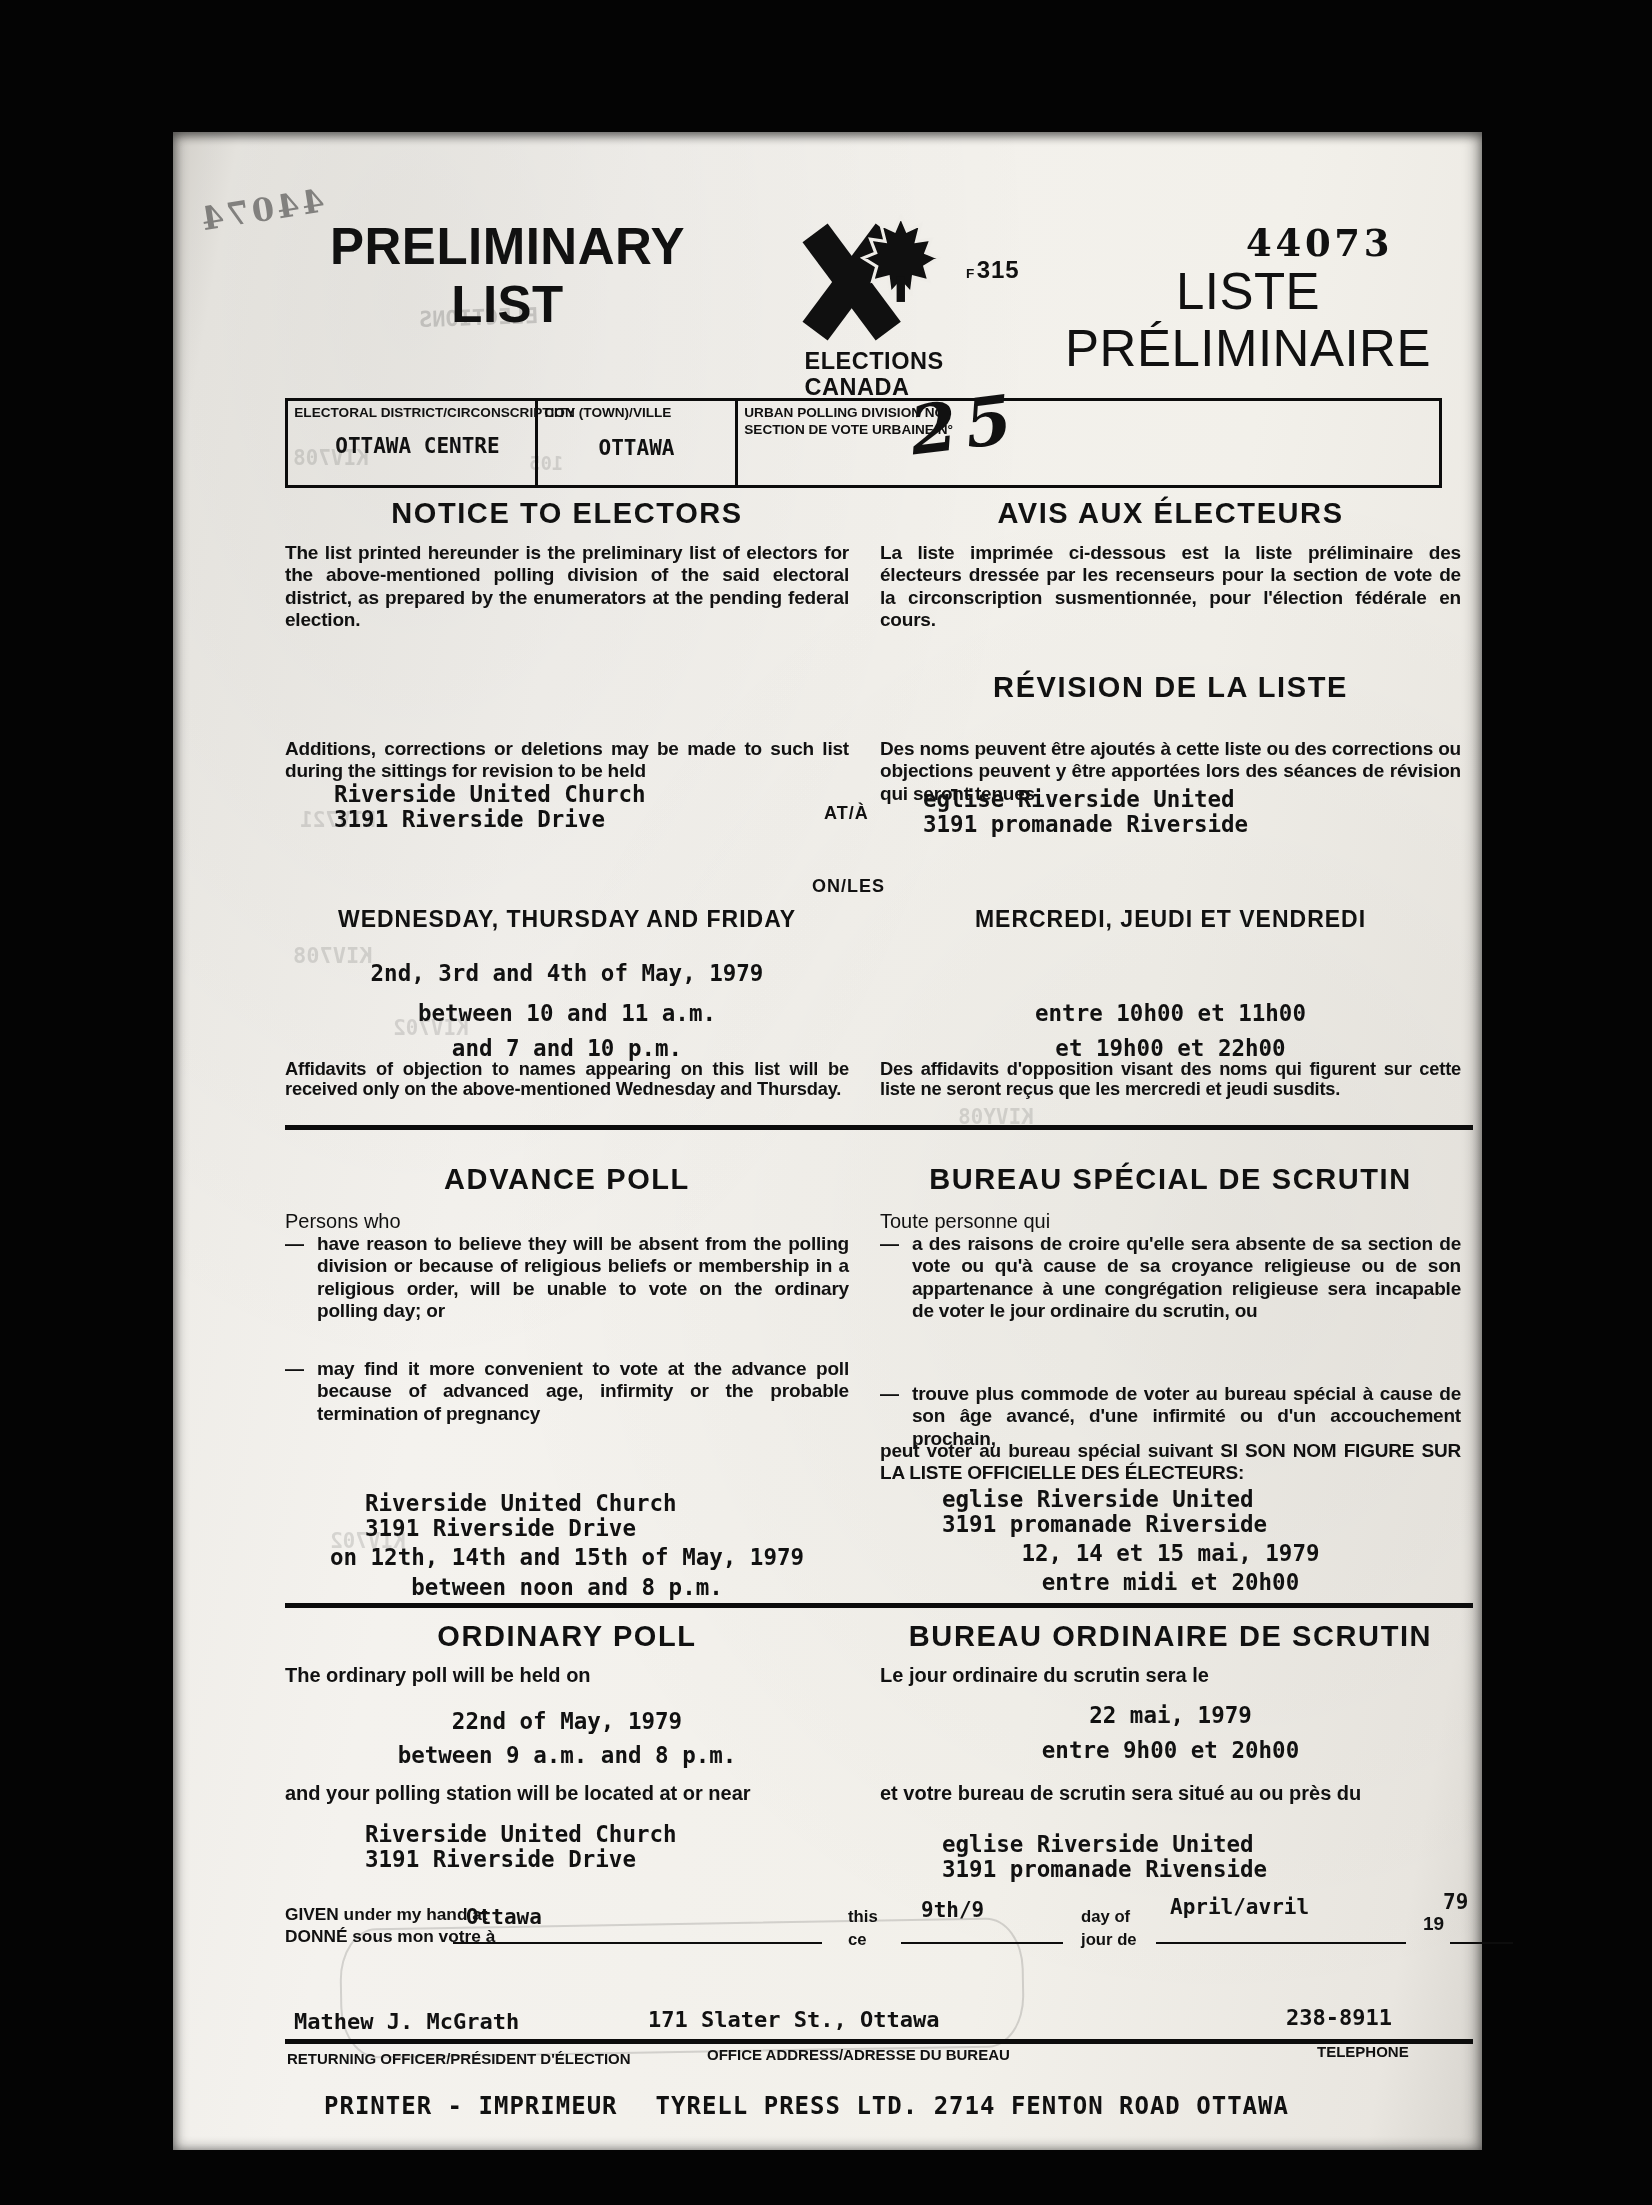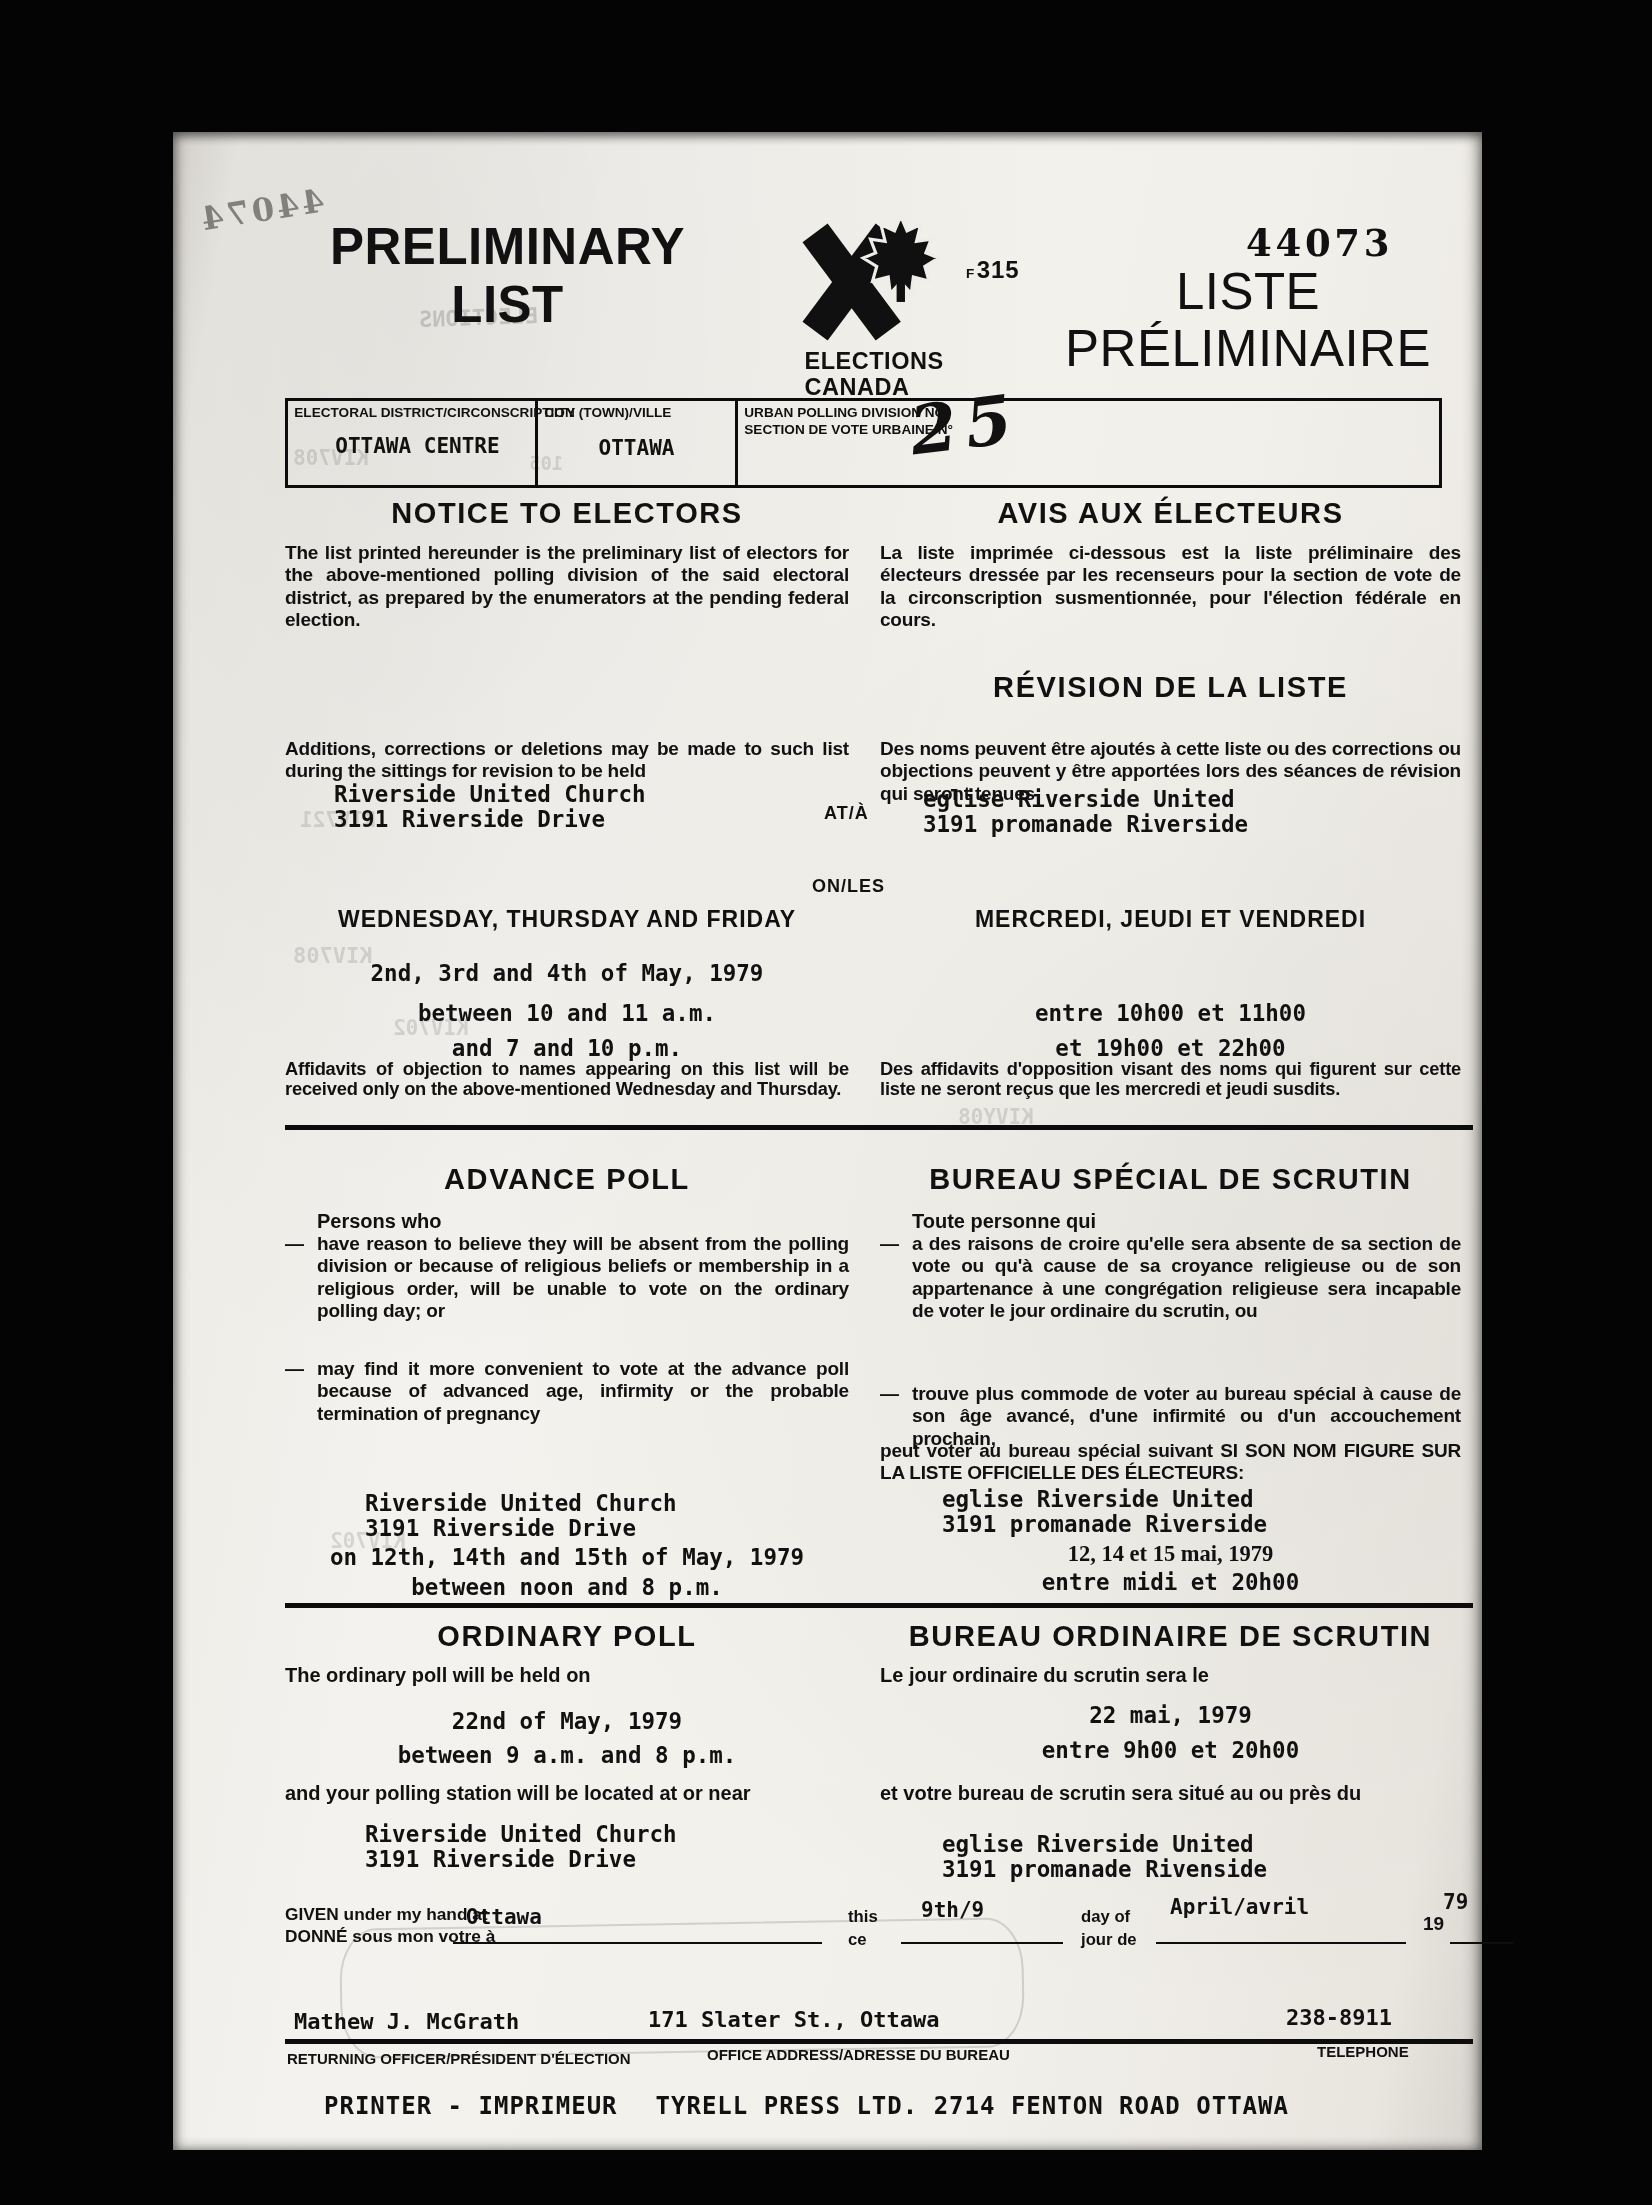"Persons who" .yAdvIntro { font-weight: 700 -> 400; margin-left: 32px -> none }
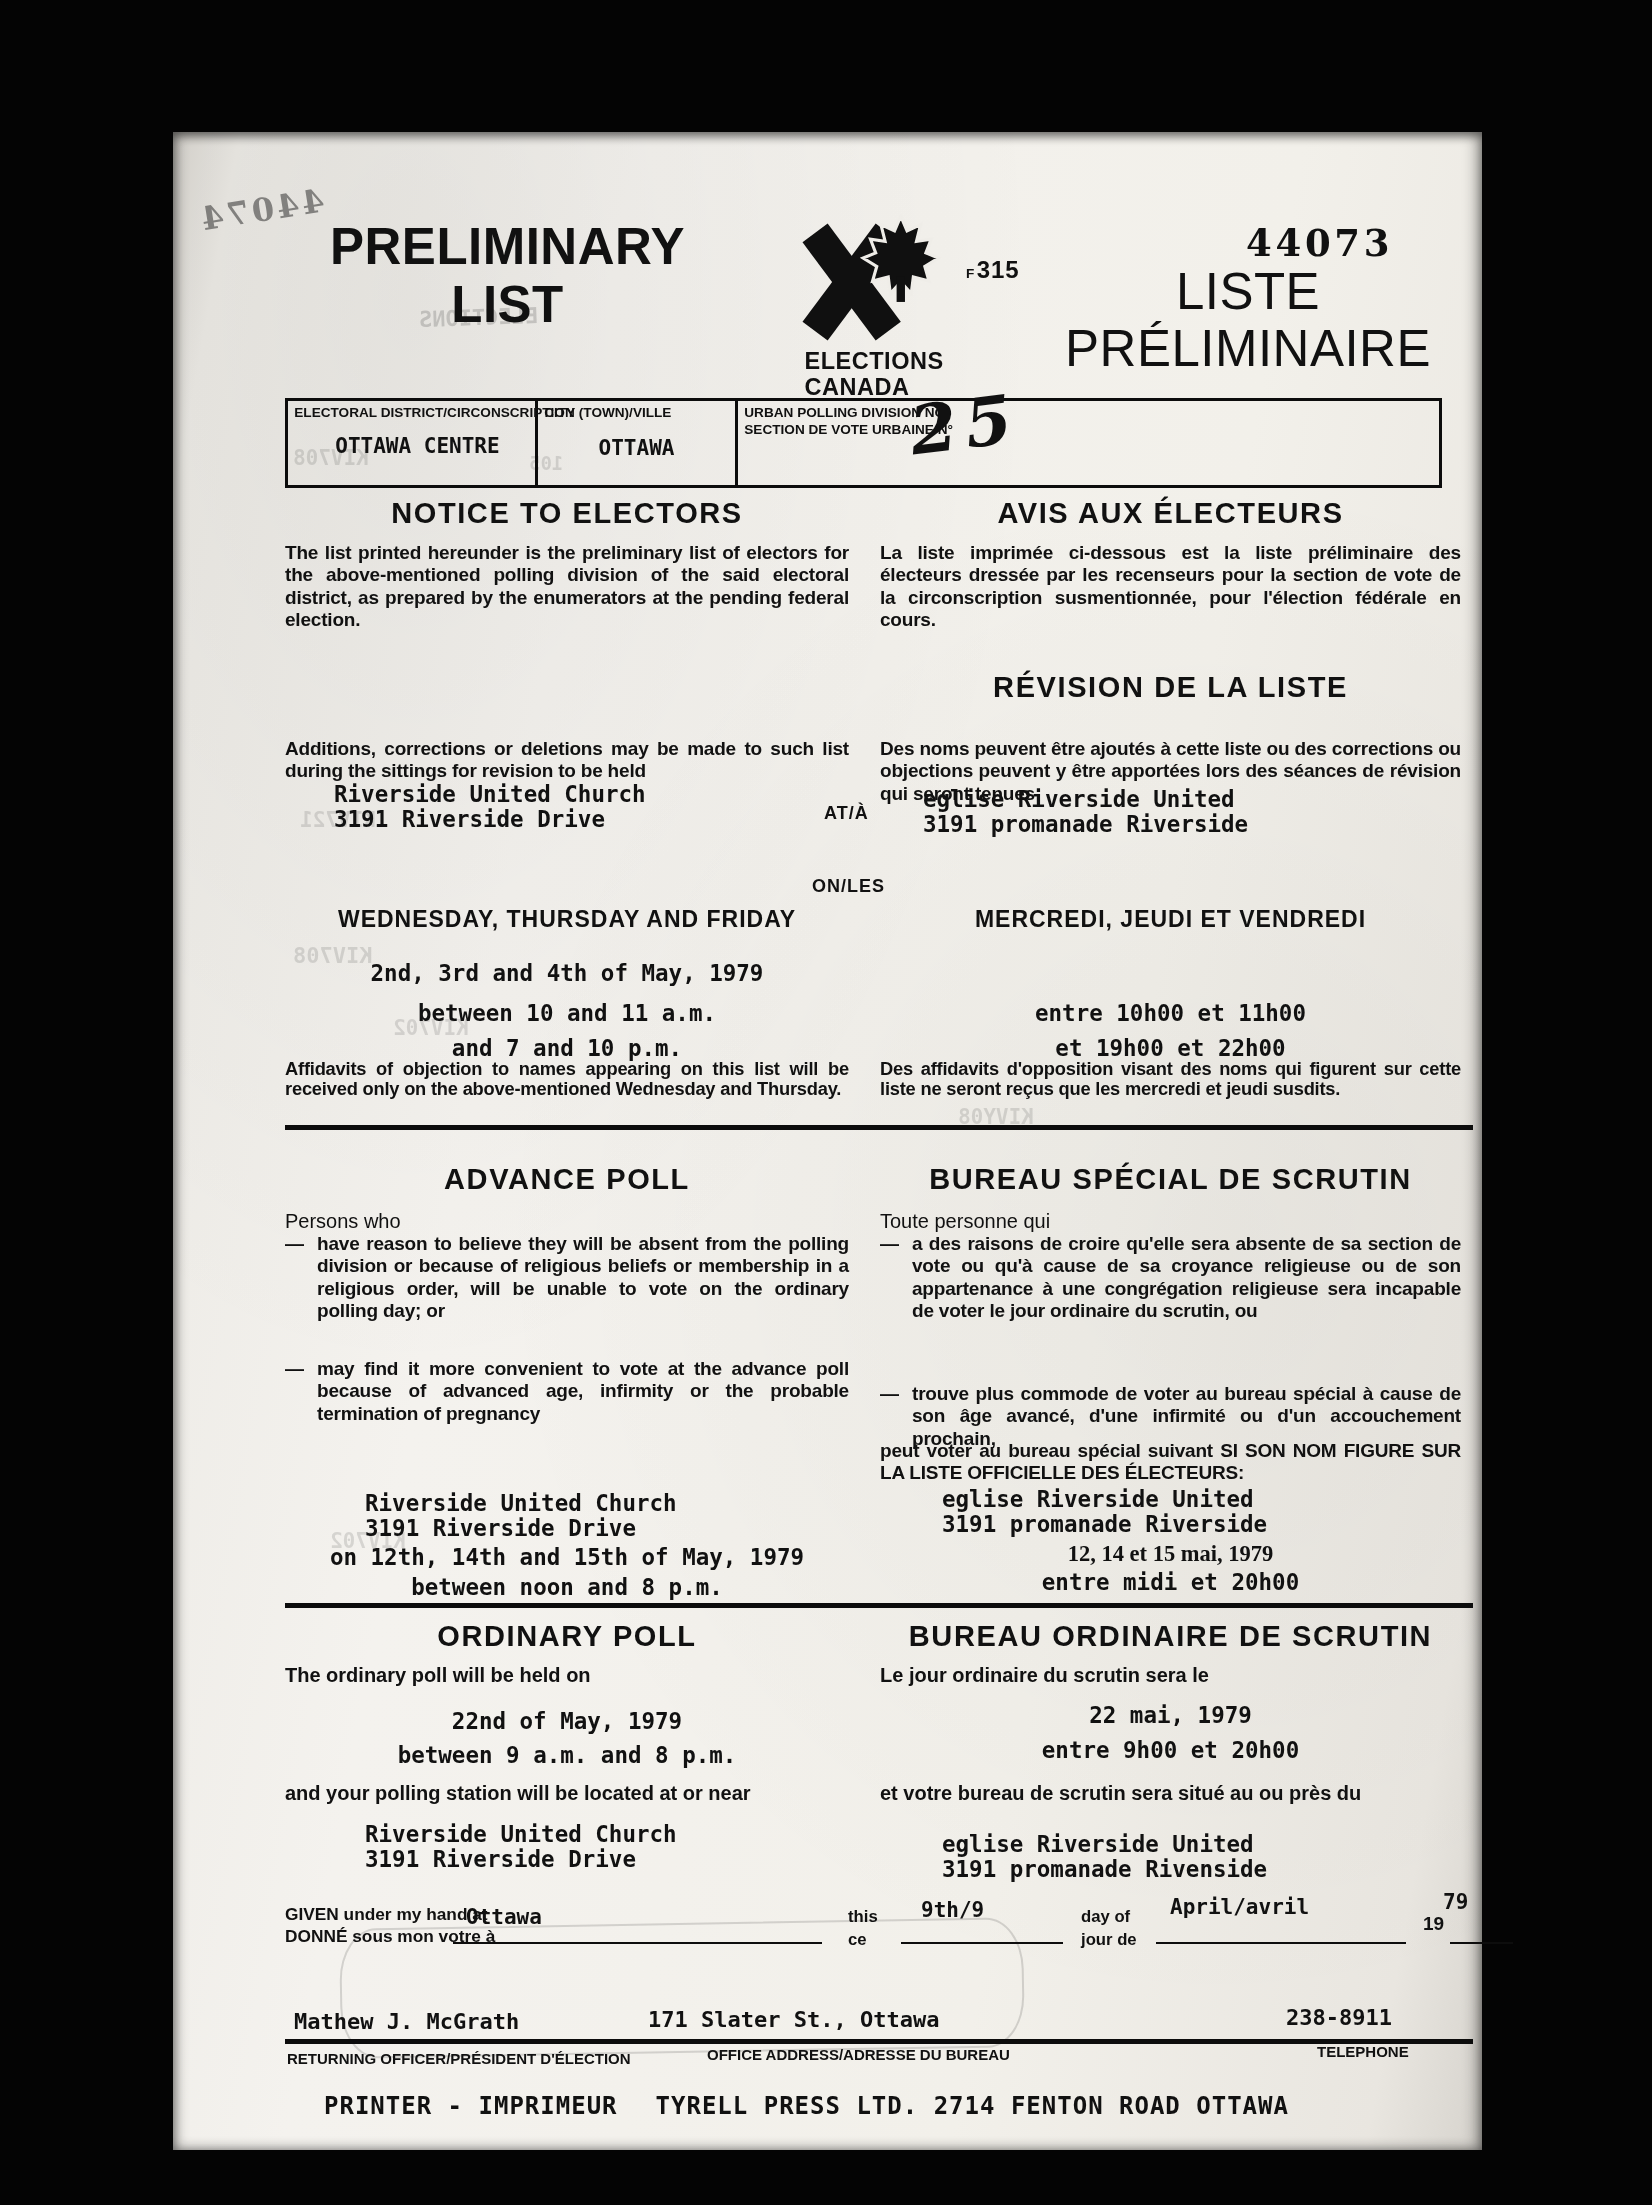"12, 14 et 15 mai," .yAdvDatesFr { font-family: Liberation Serif, serif -> none }
